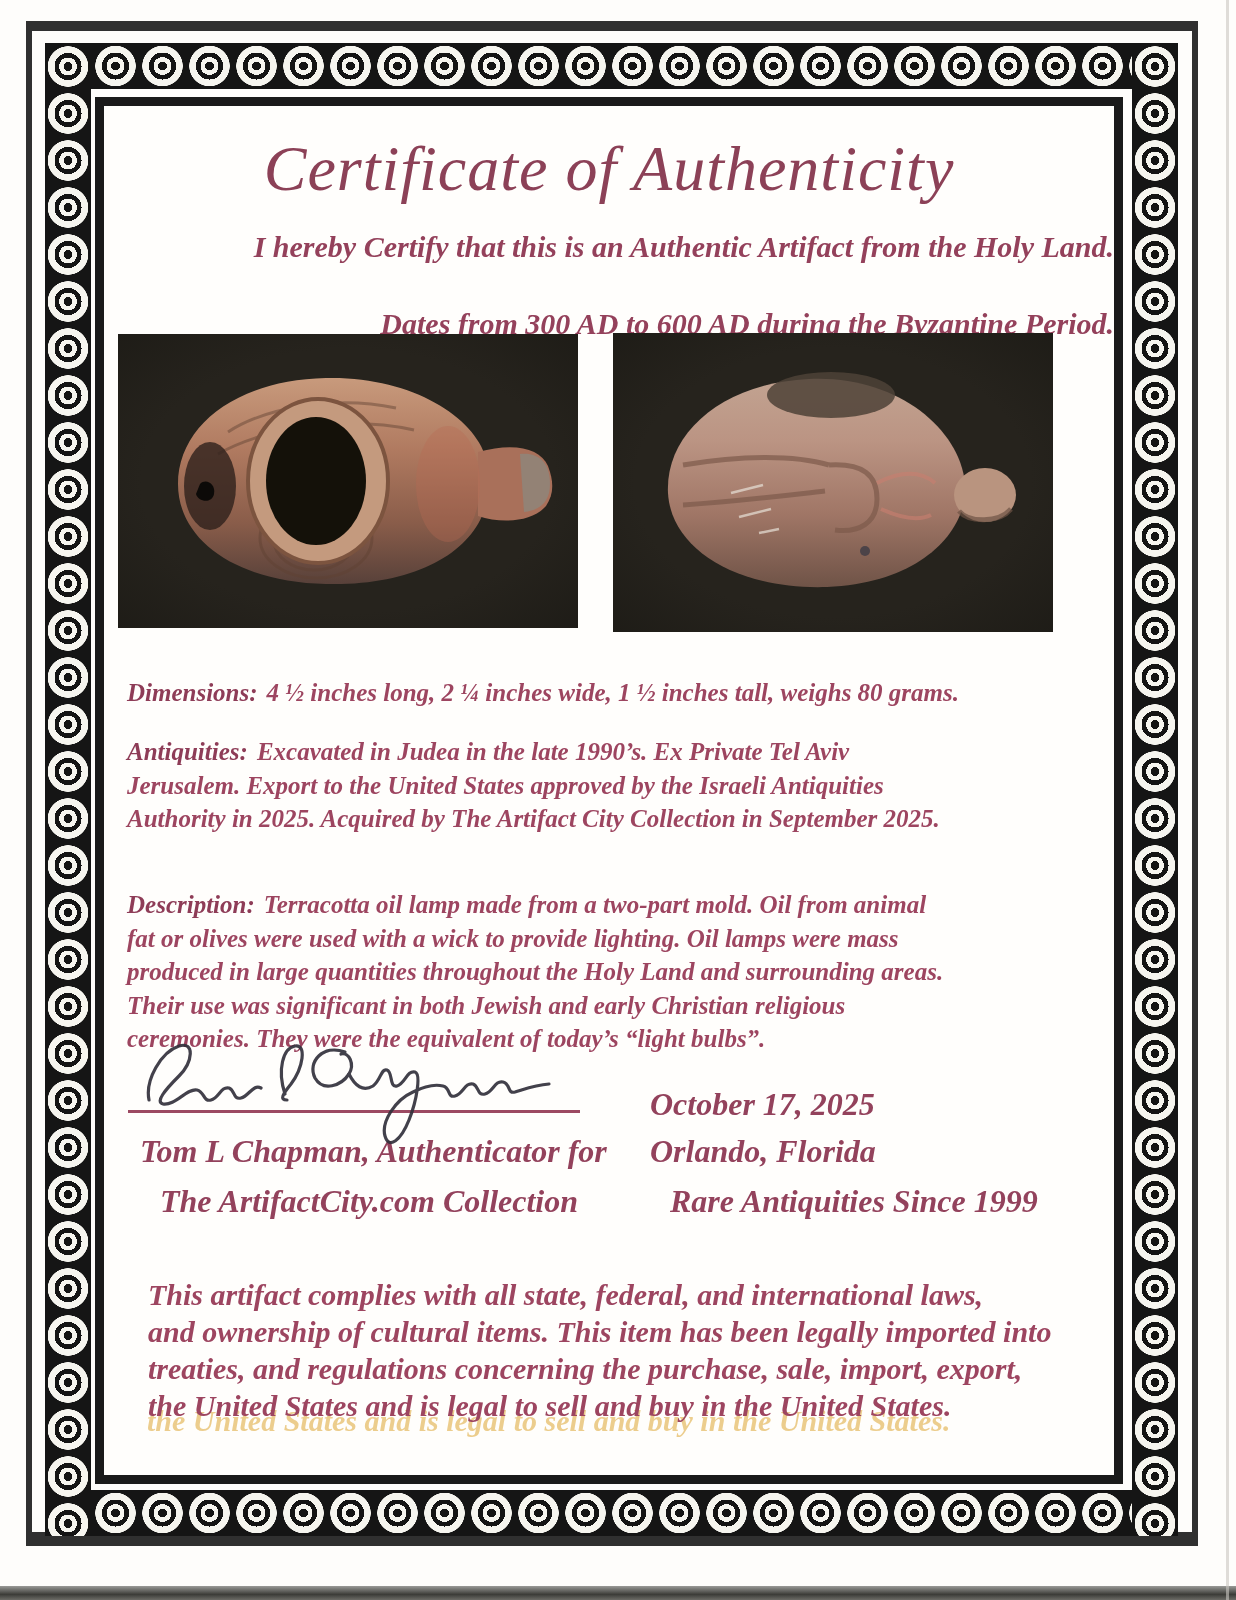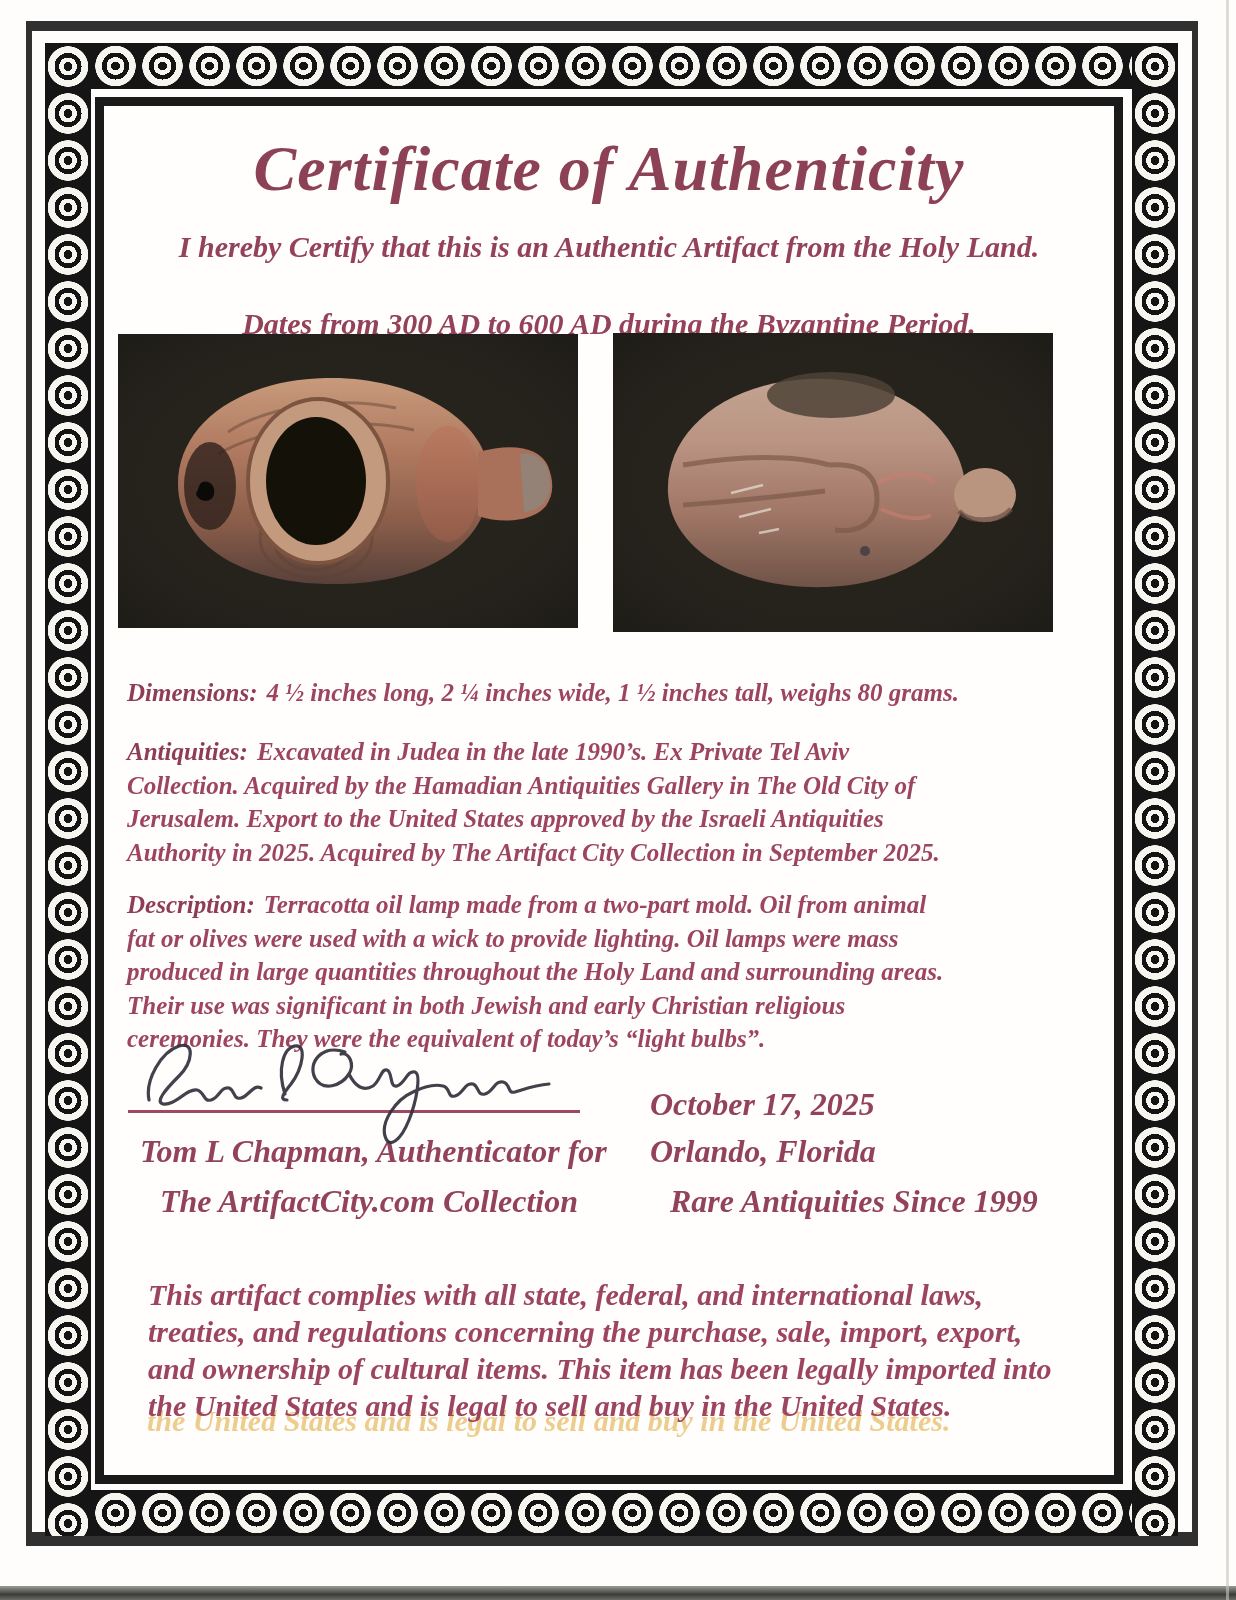"Certificate of Authenticity" .title { font-weight: 700 -> 400 }
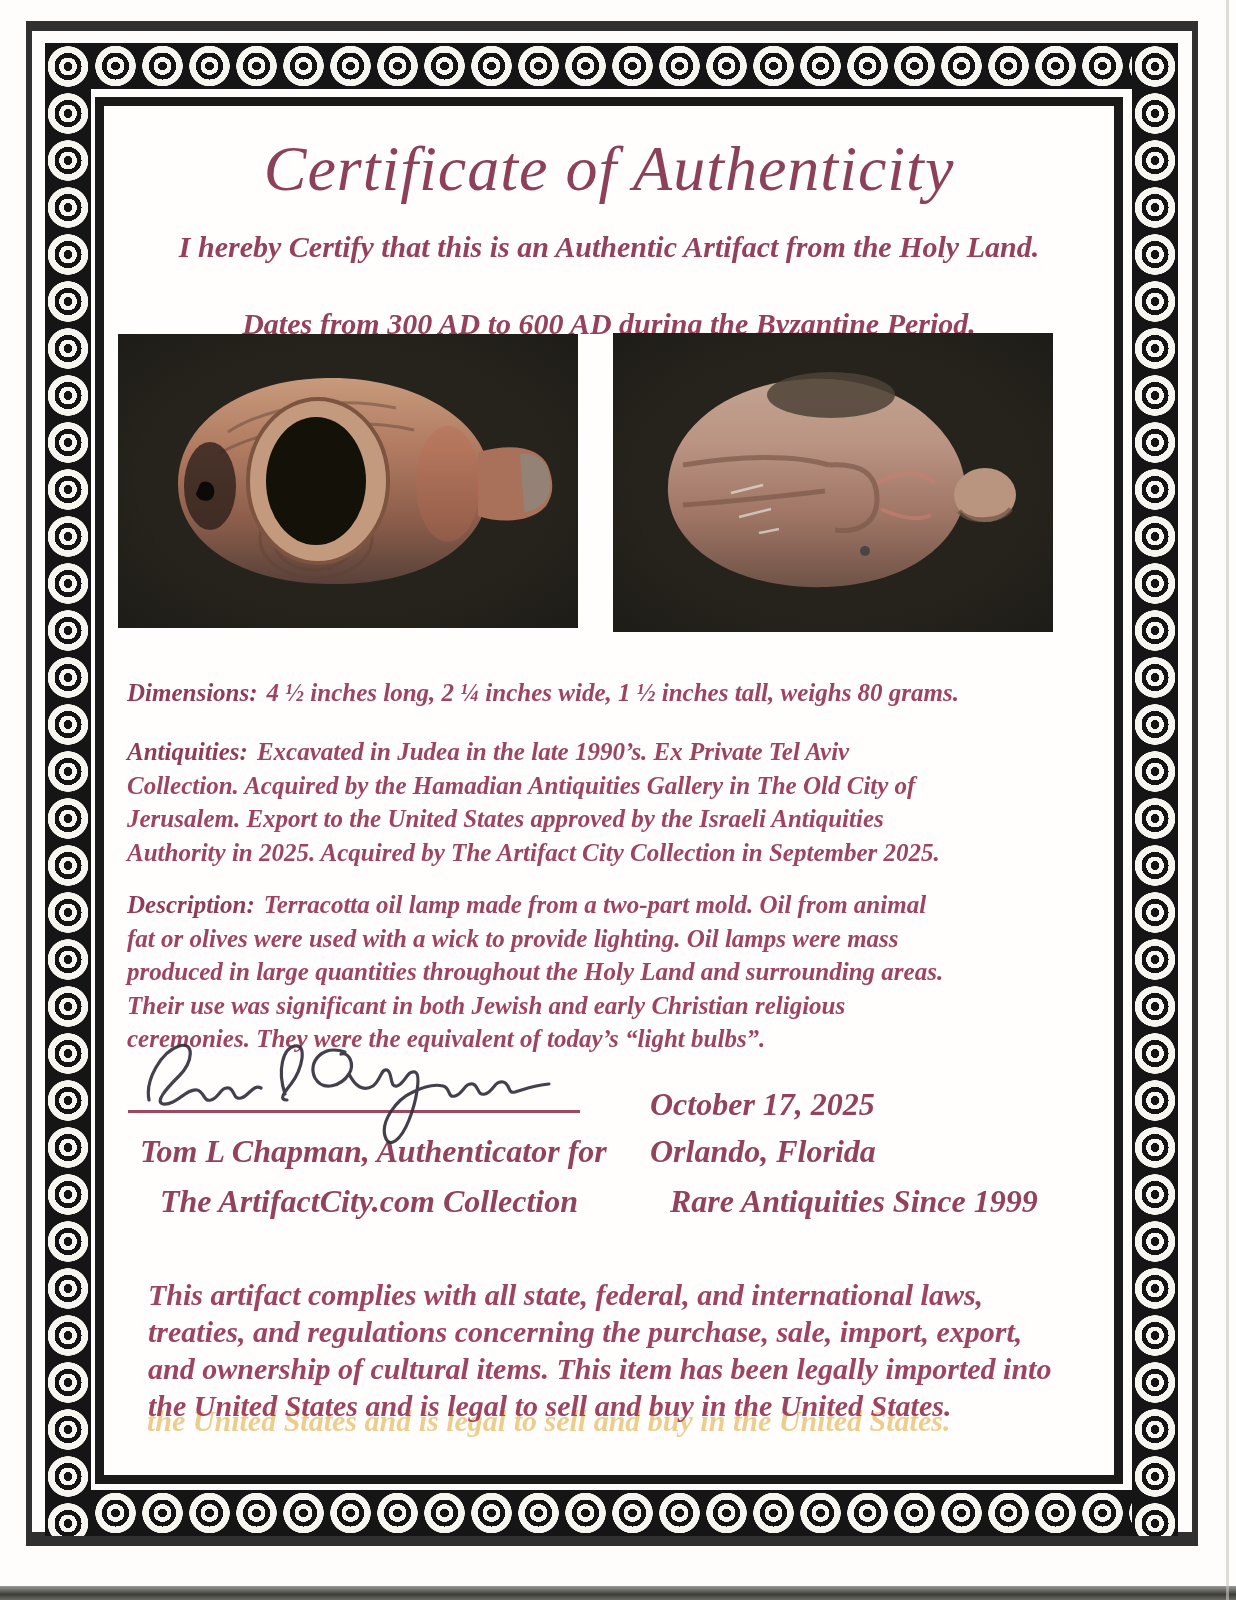"I hereby Certify that this" .intro { text-align: none -> right }
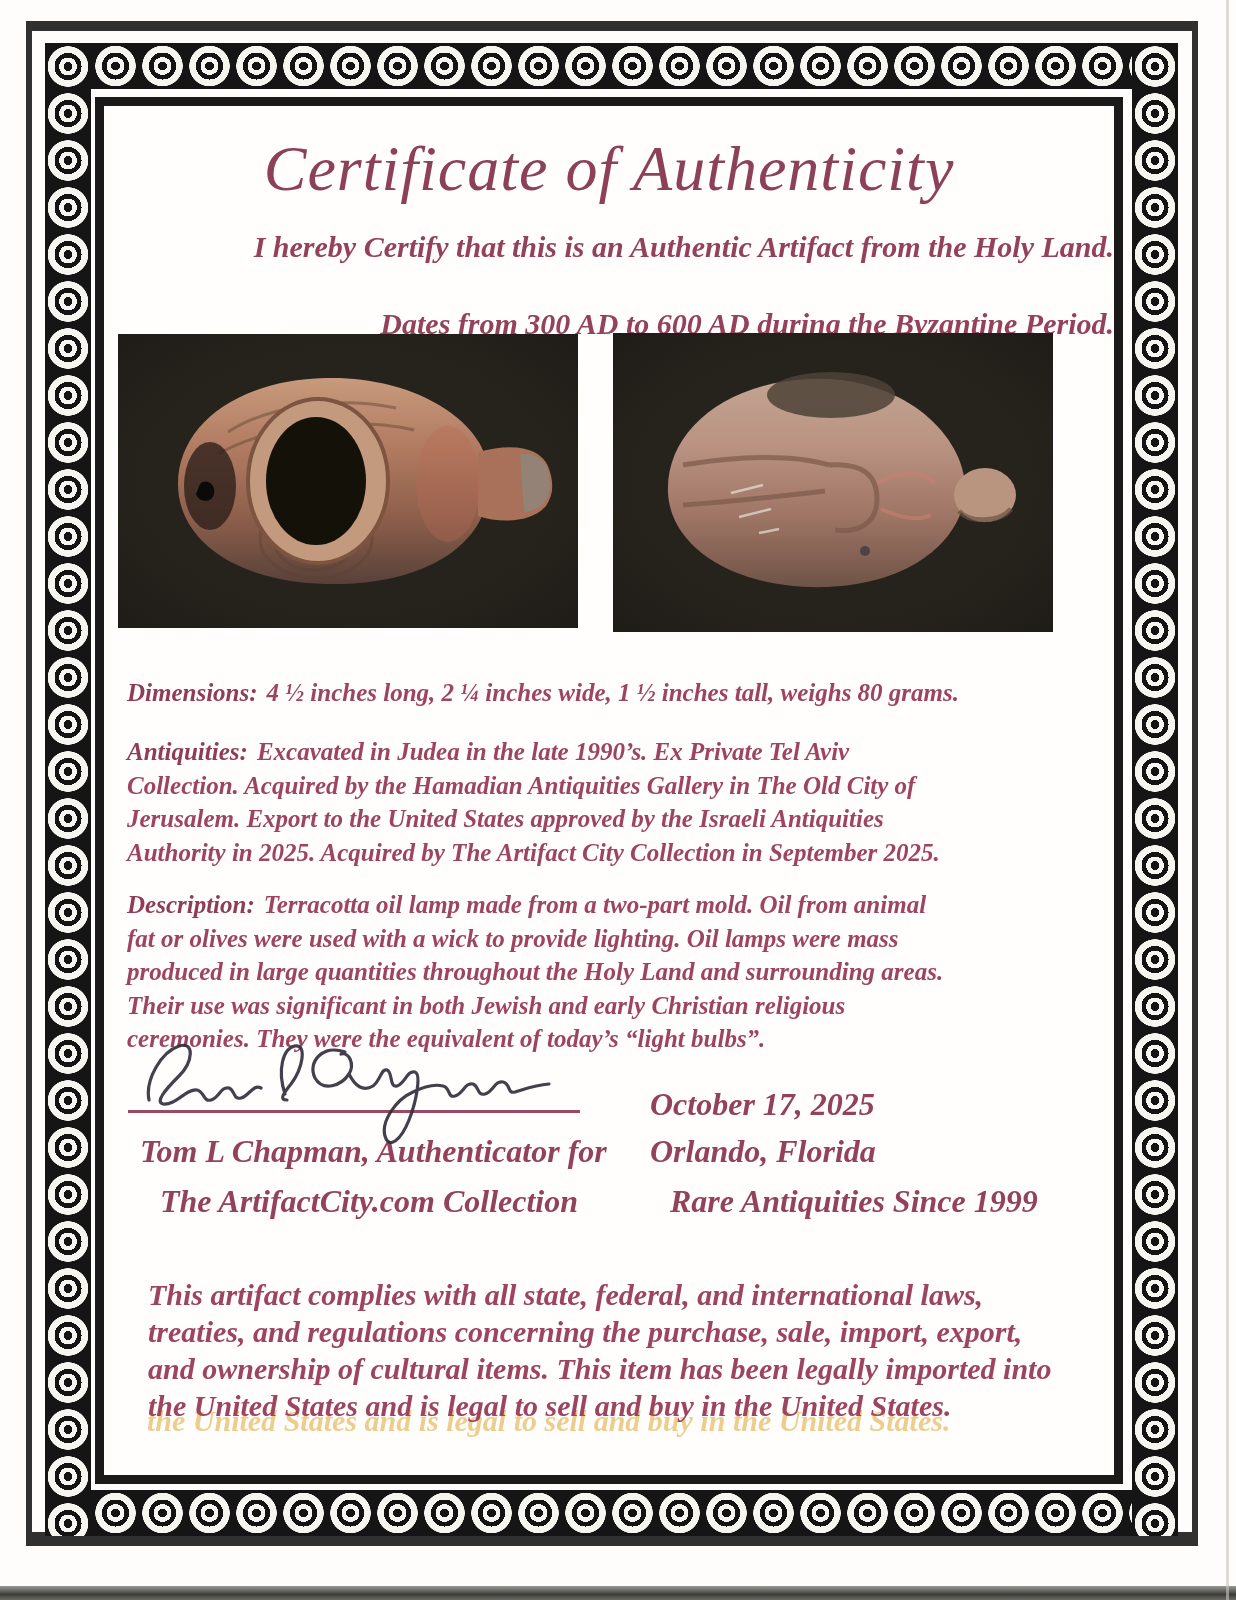"Collection. Acquired by the Hamadian" div { html: <div>Collection. Acquired by the Hamadian Antiquities Gallery in The Old City of</div> -> none }
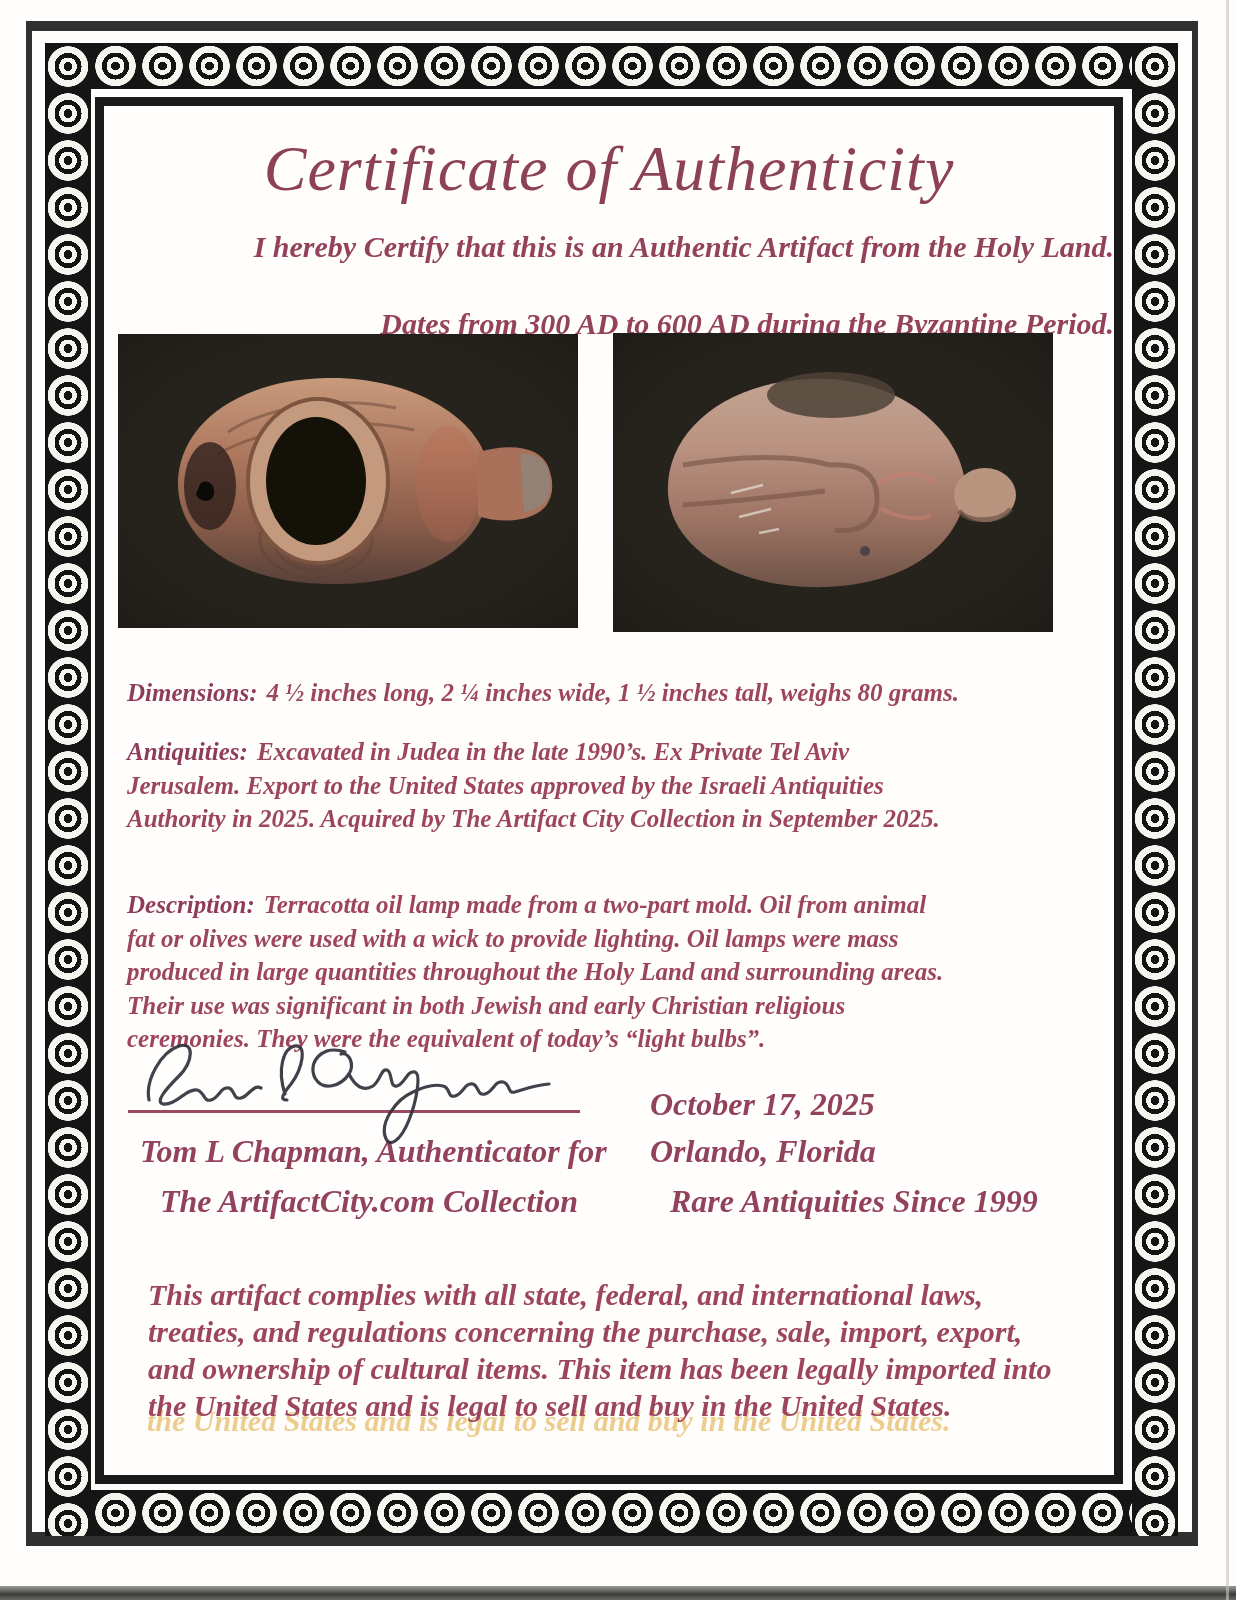"treaties, and regulations concerning the" div { order: before "and ownership of cultural items." -> after "and ownership of cultural items." }
